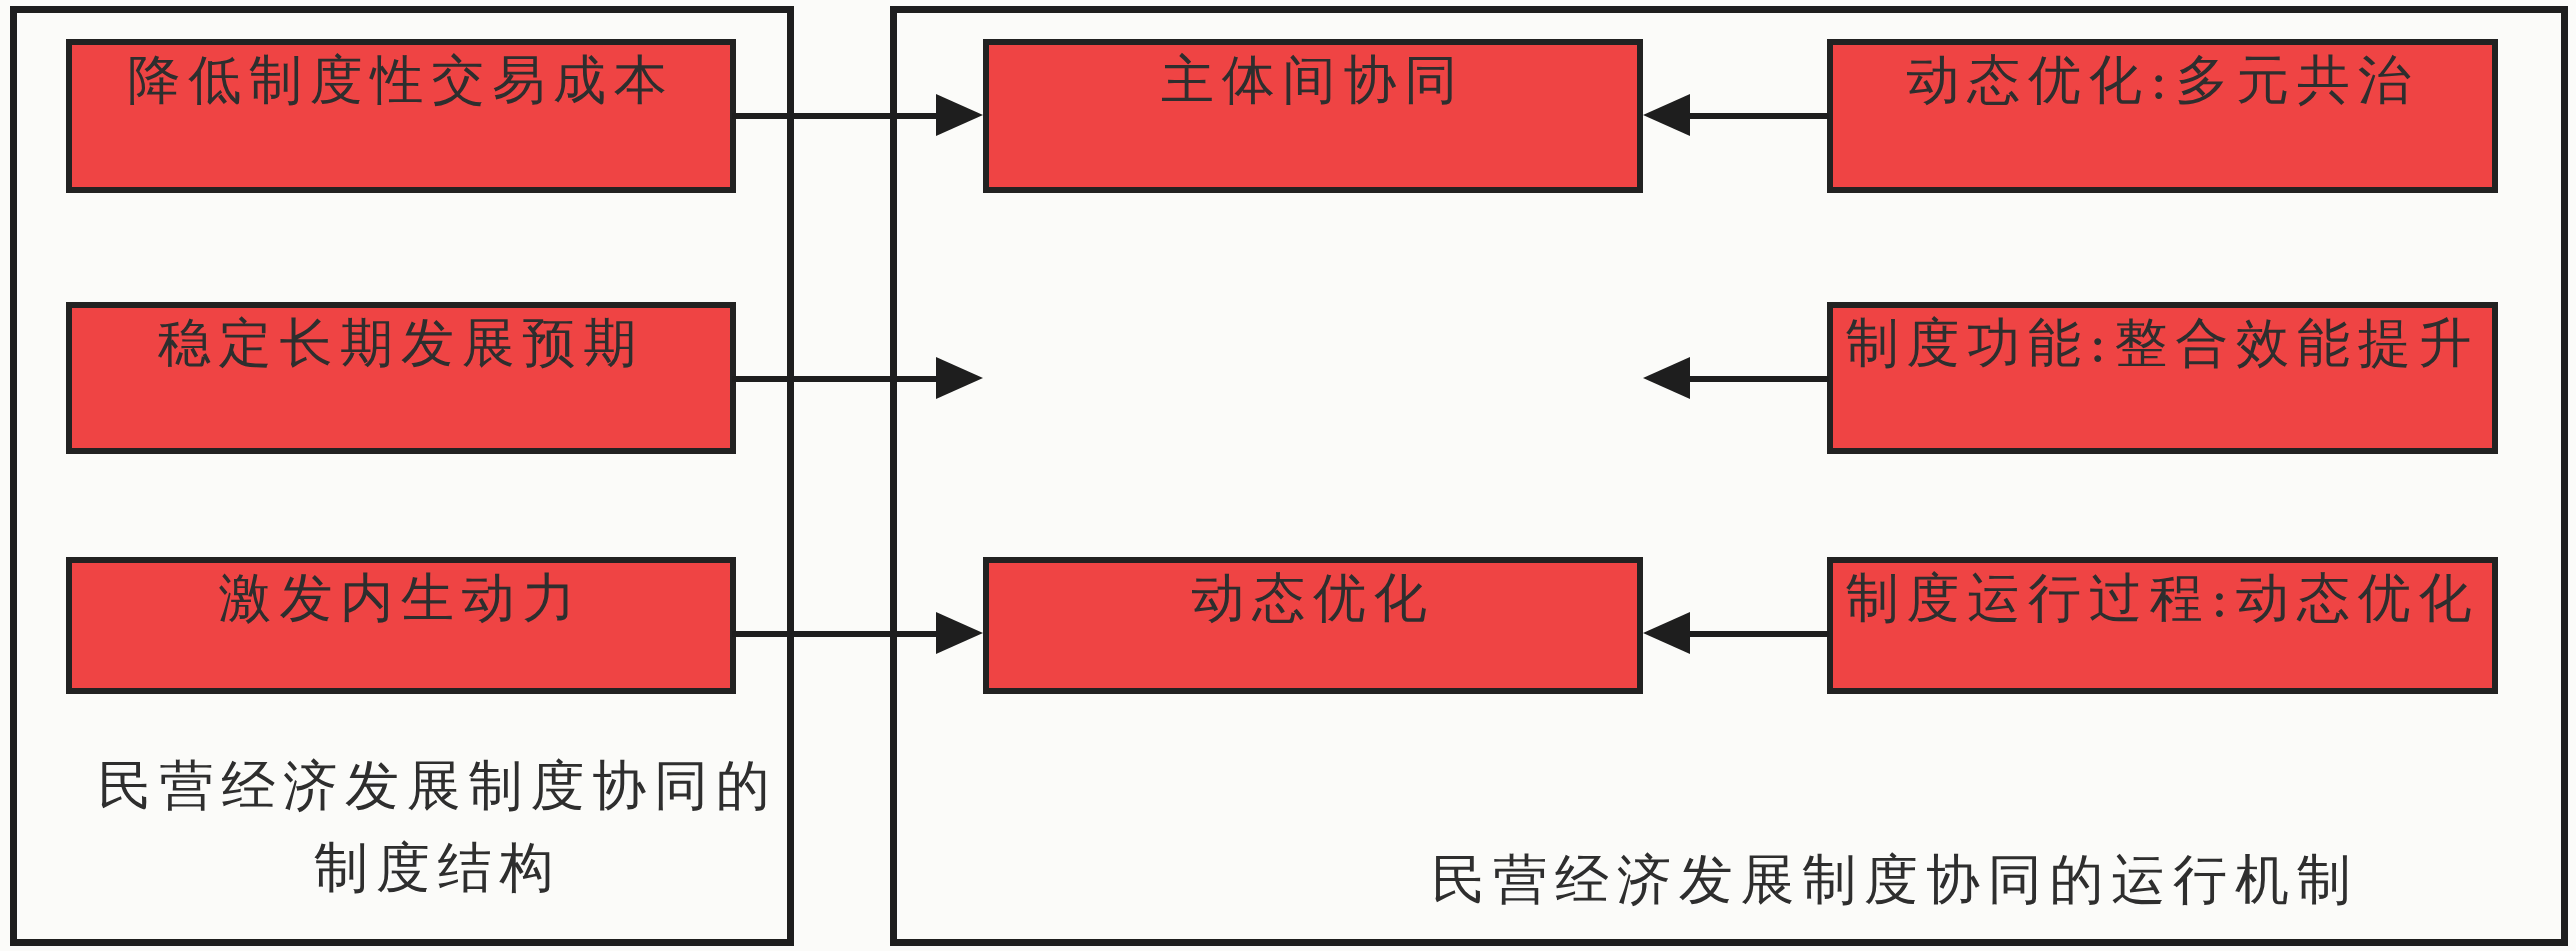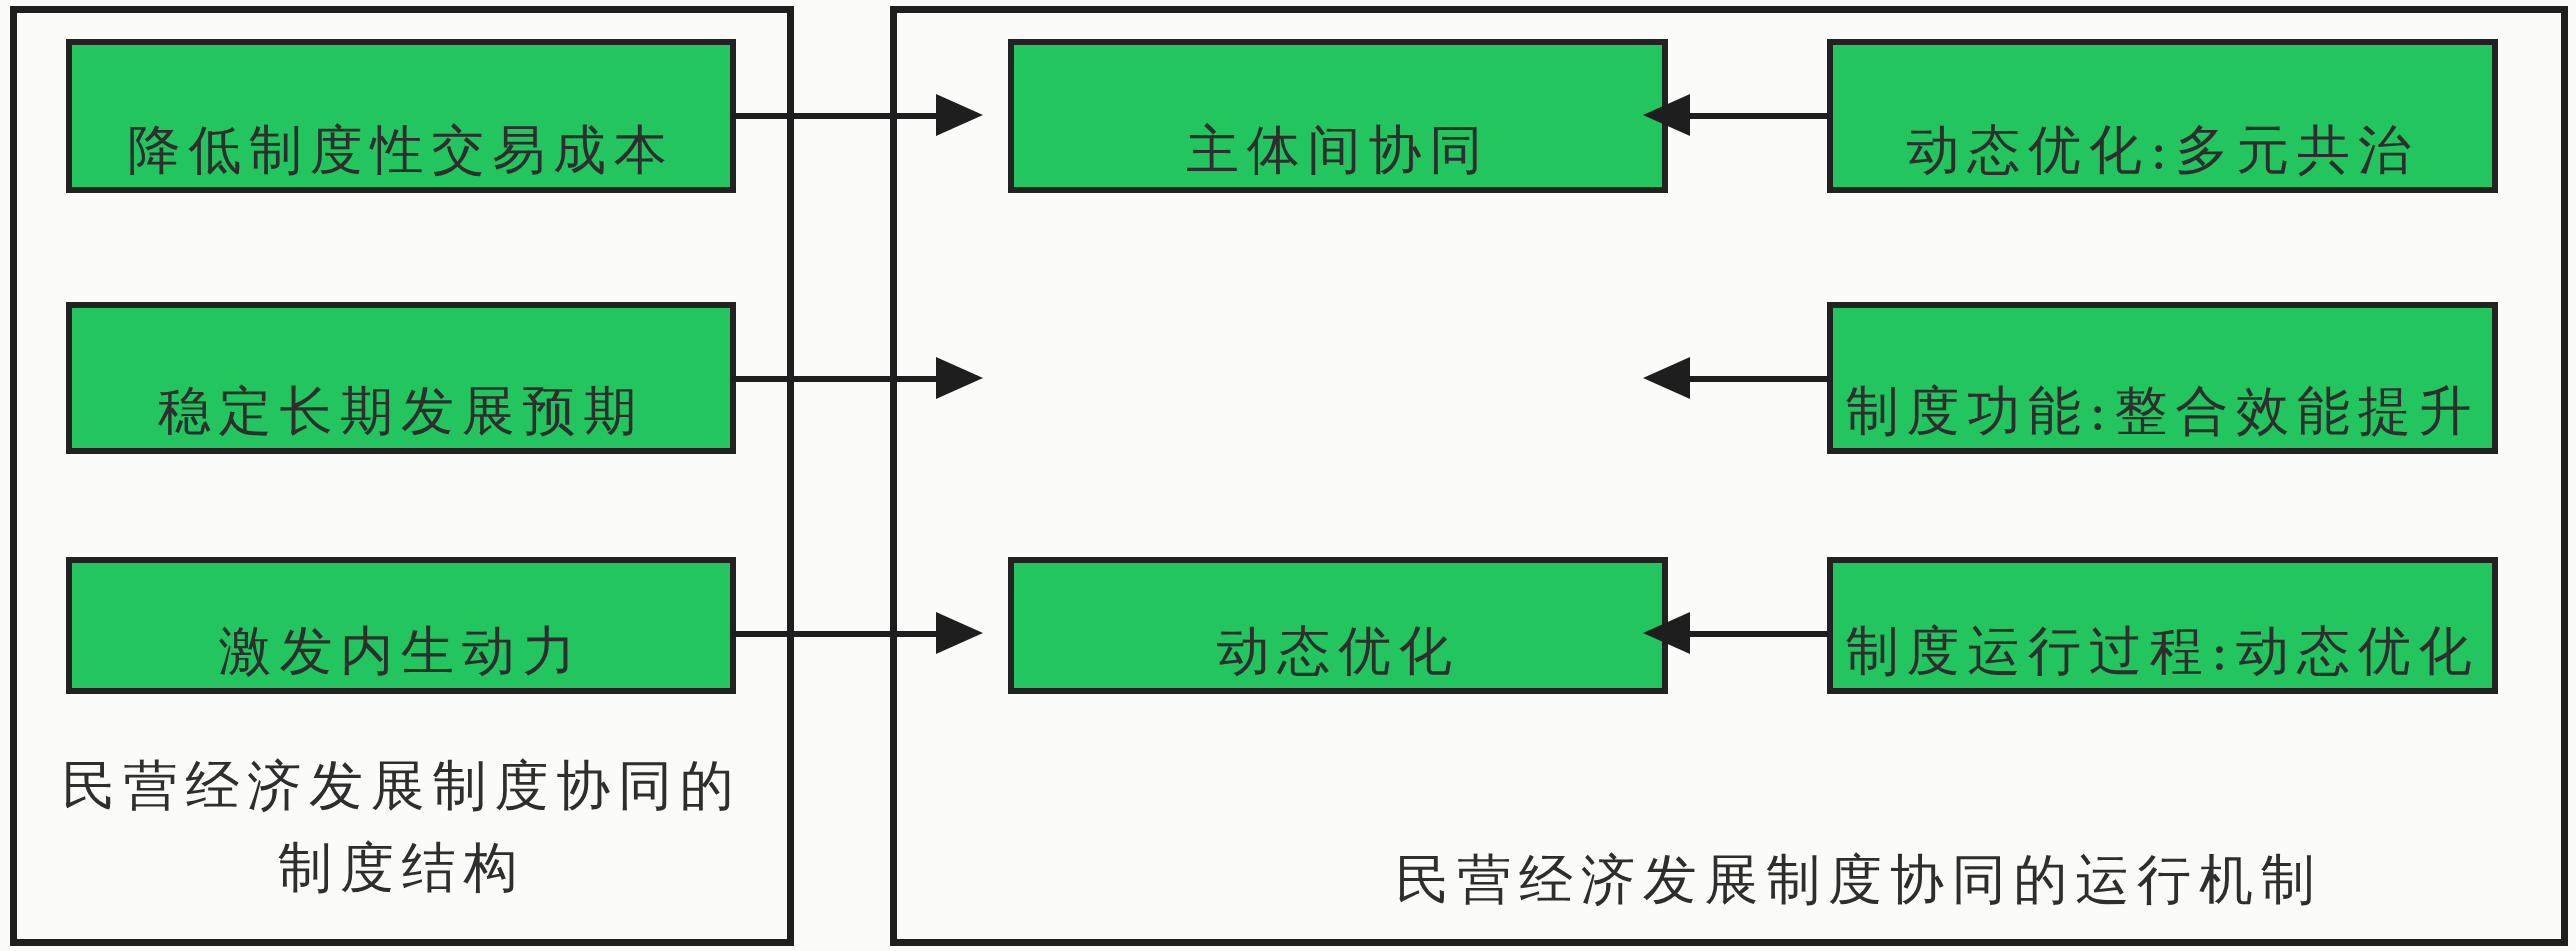"降低制度性交易成本" .node { align-items: flex-end -> flex-start; background: #22c55e -> #ef4444 }
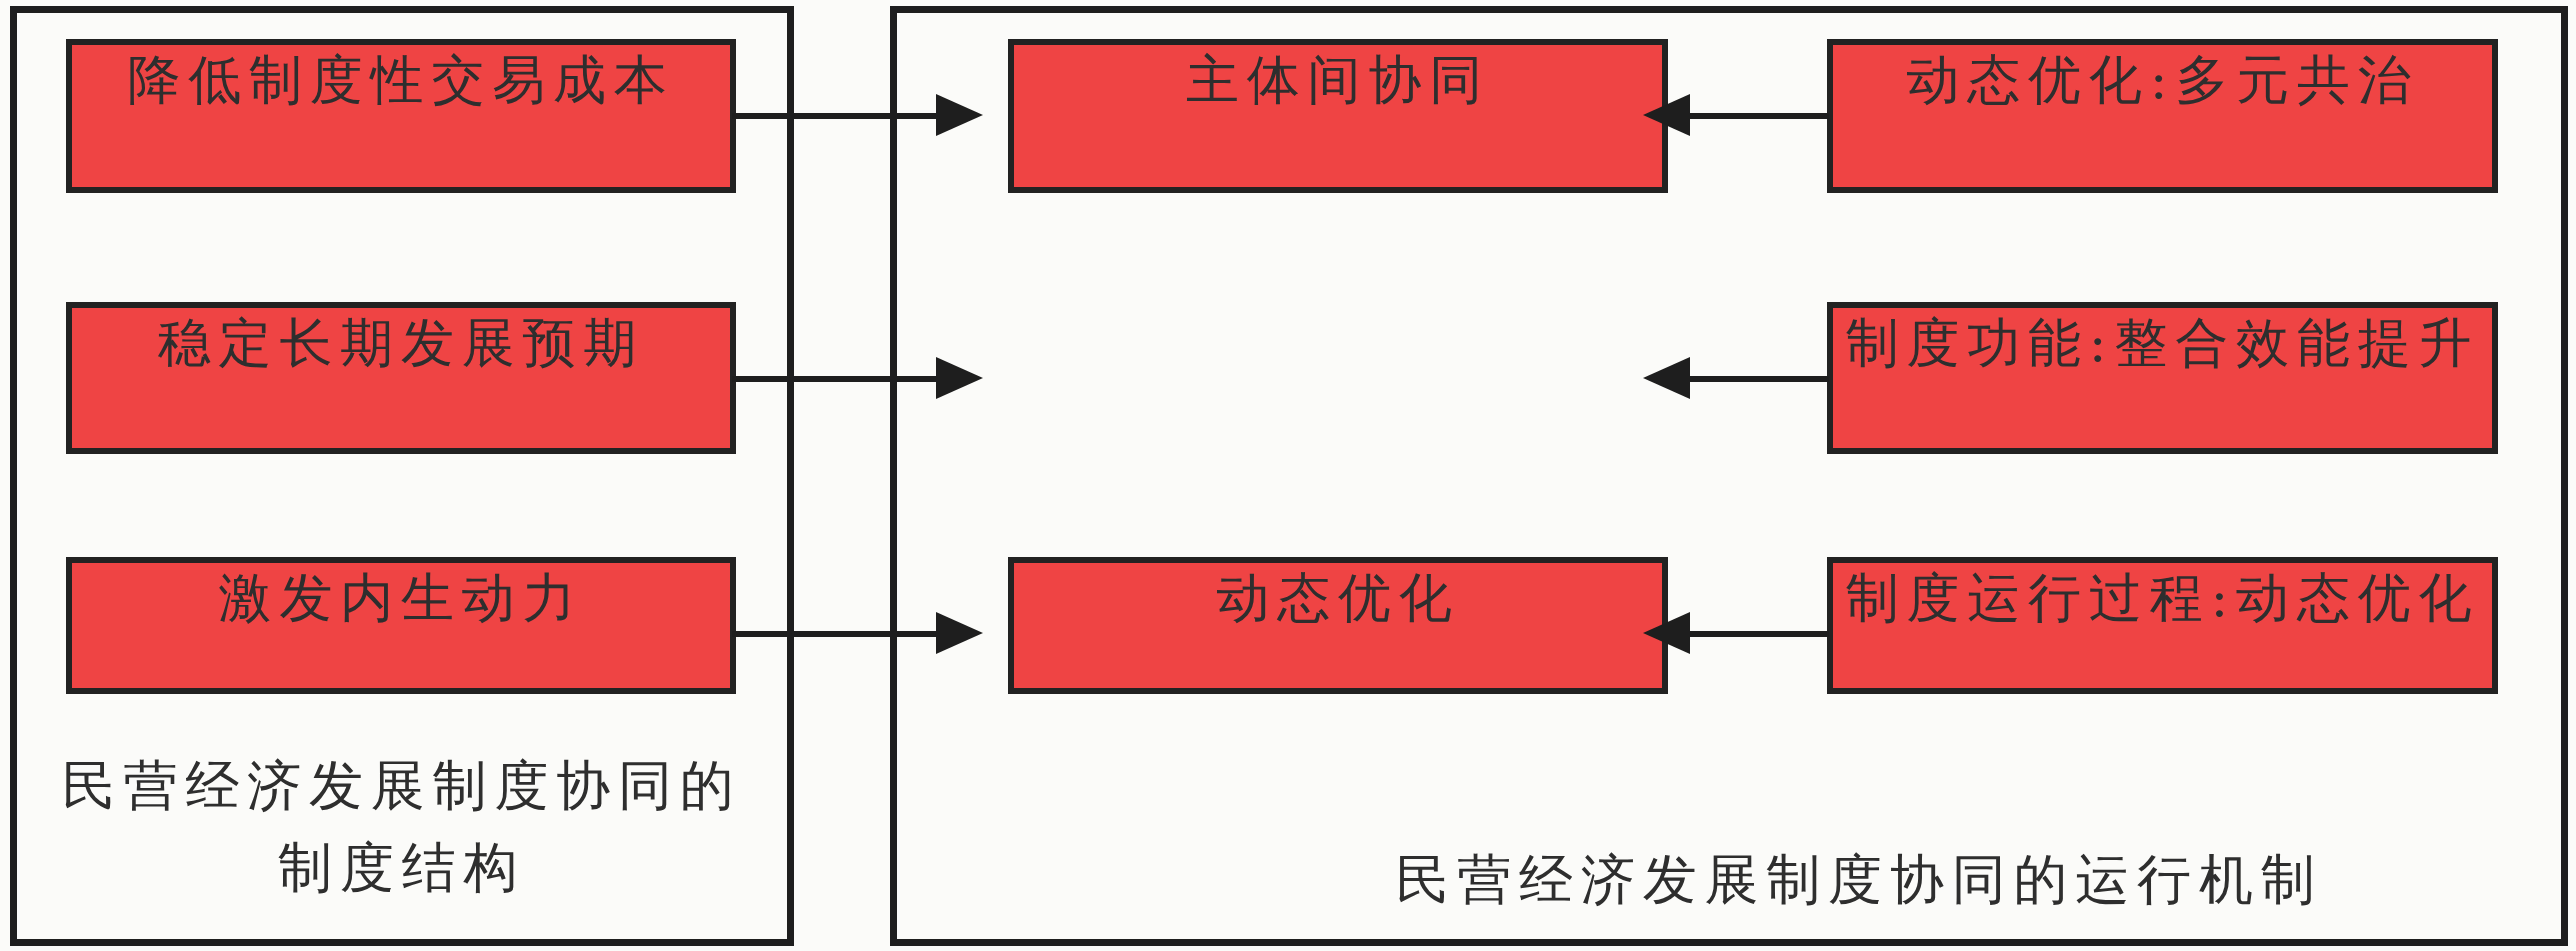"主体间协同" .col-mech { margin-left: 25px -> none }
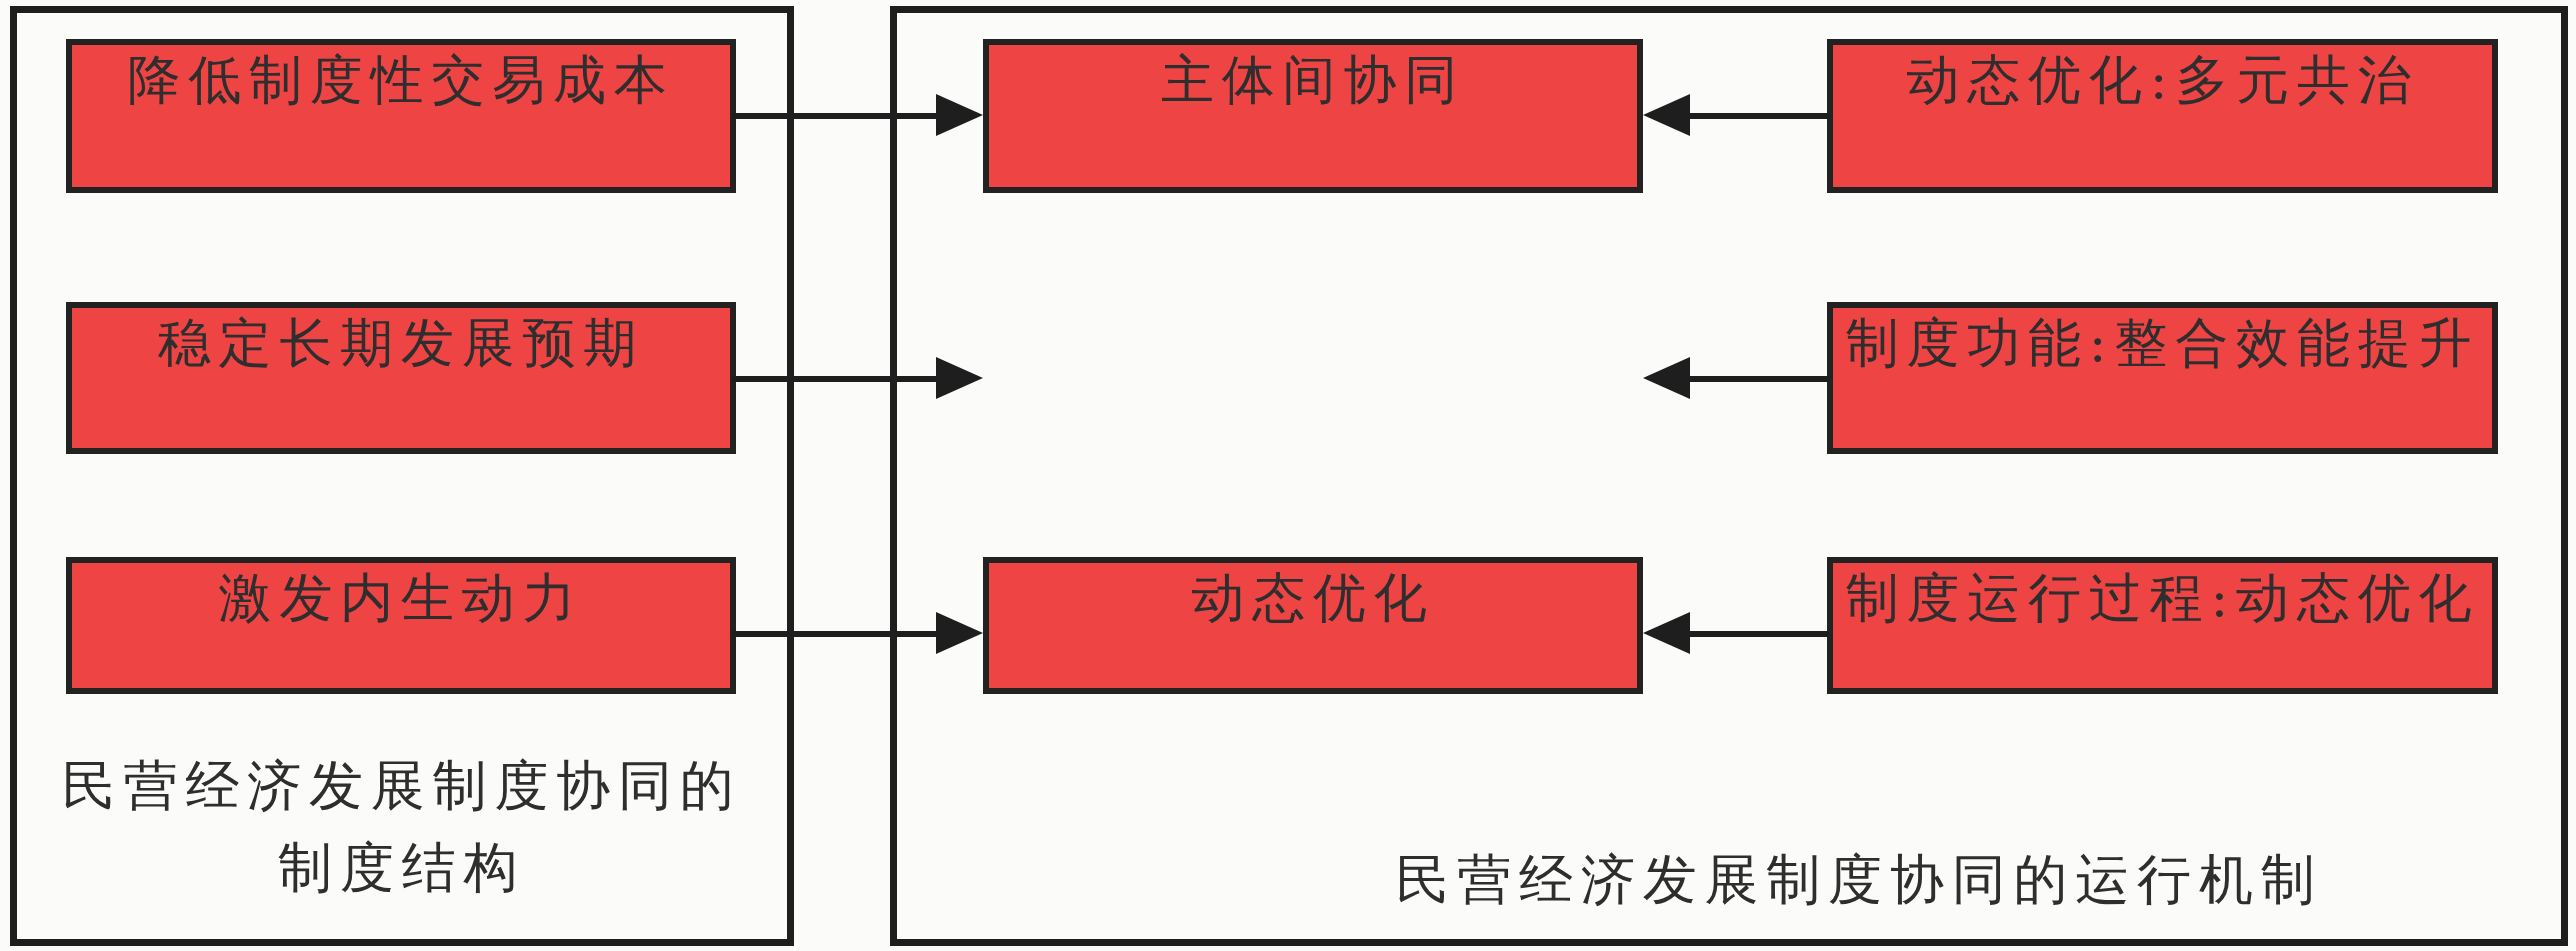"民营经济发展制度协同的" .caption { padding-left: none -> 36px }
